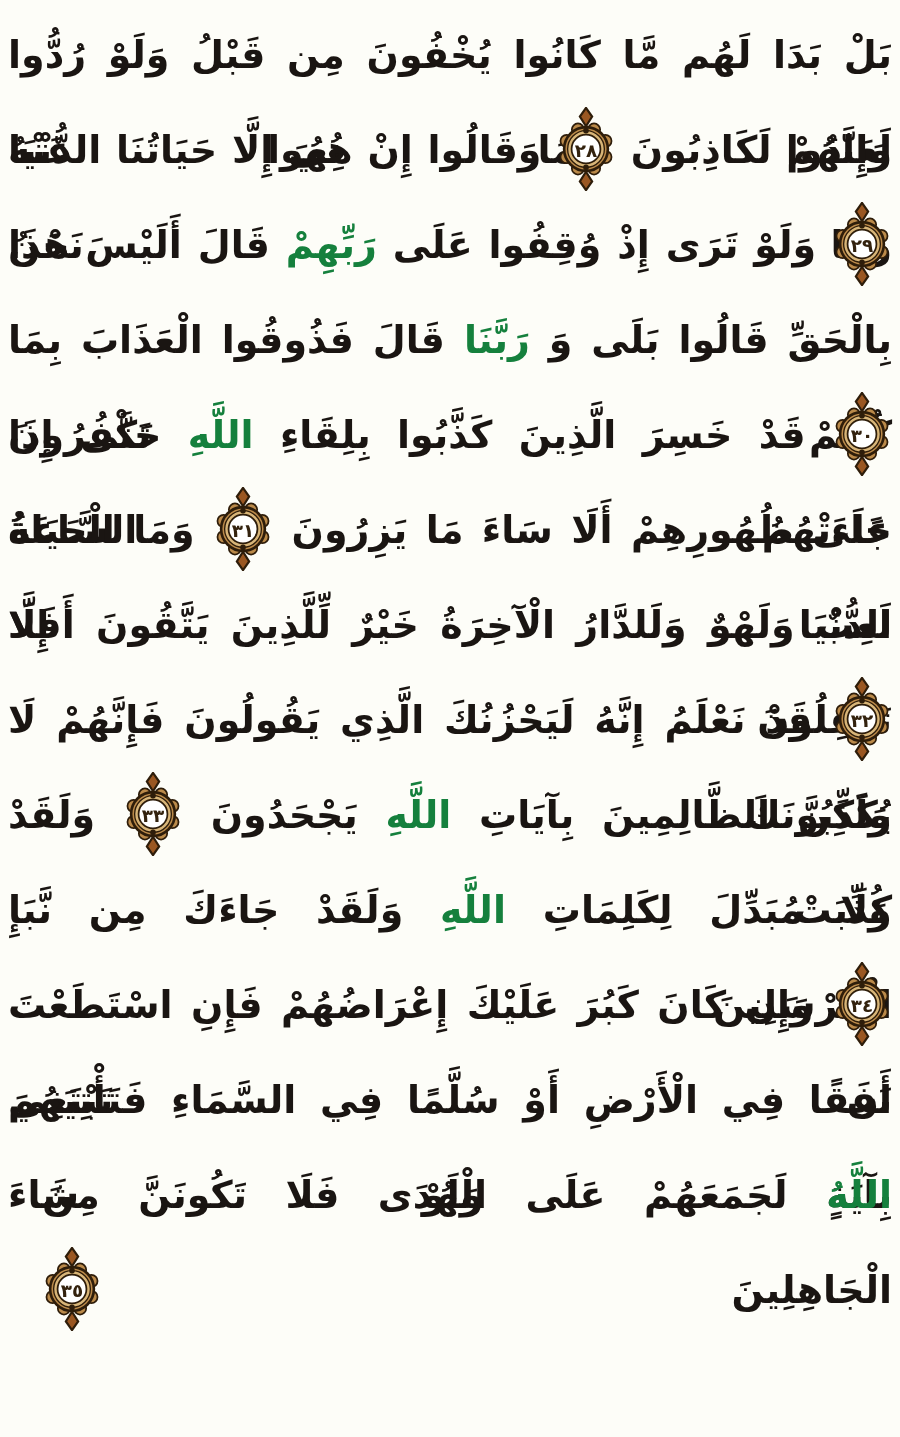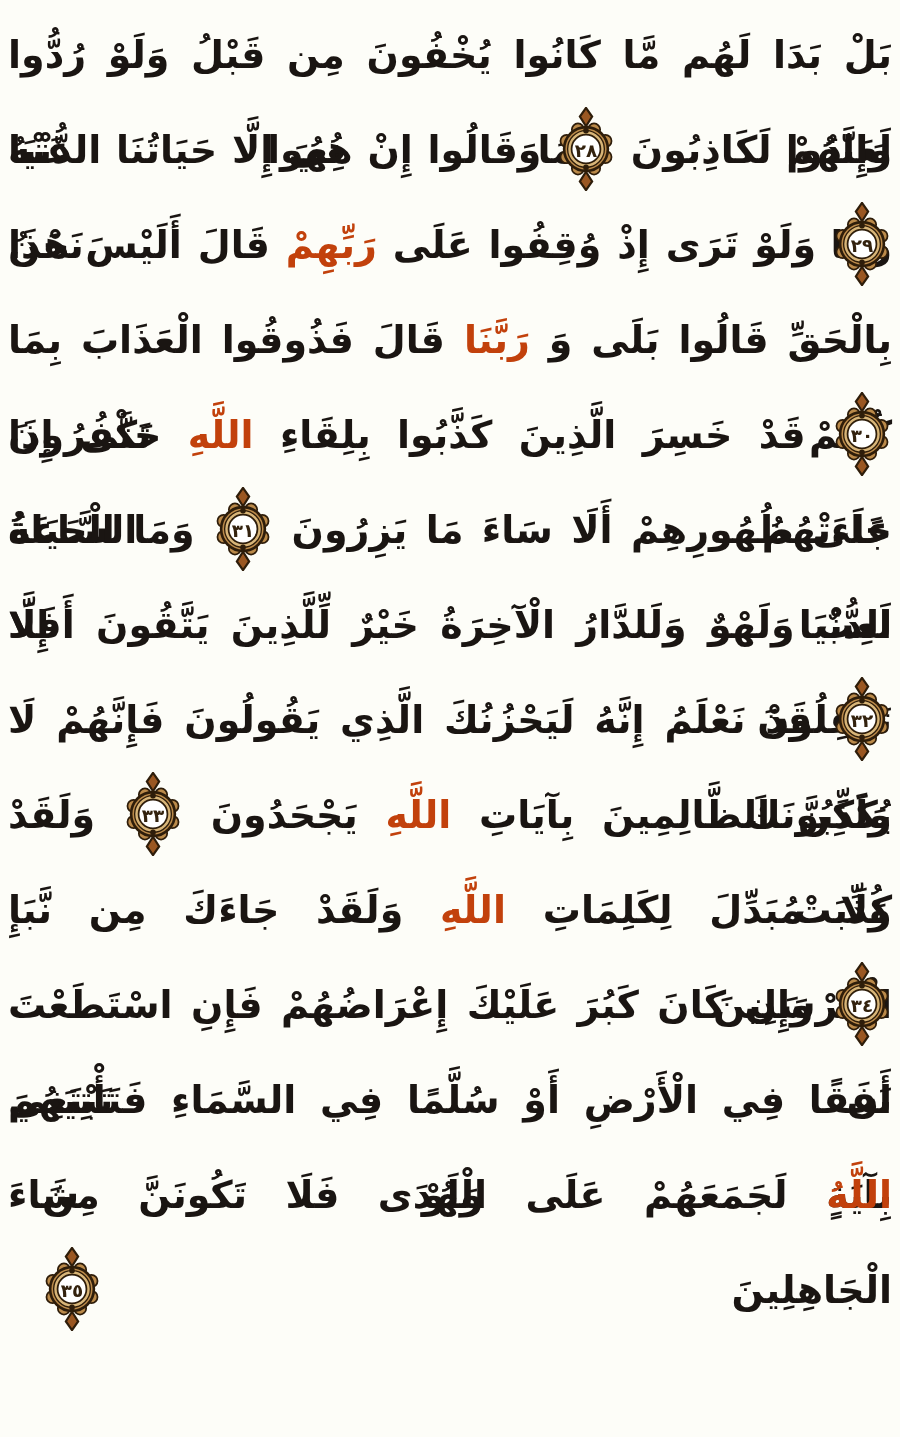"رَبِّهِمْ" .seg-red { color: #c2410c -> #15803d }
